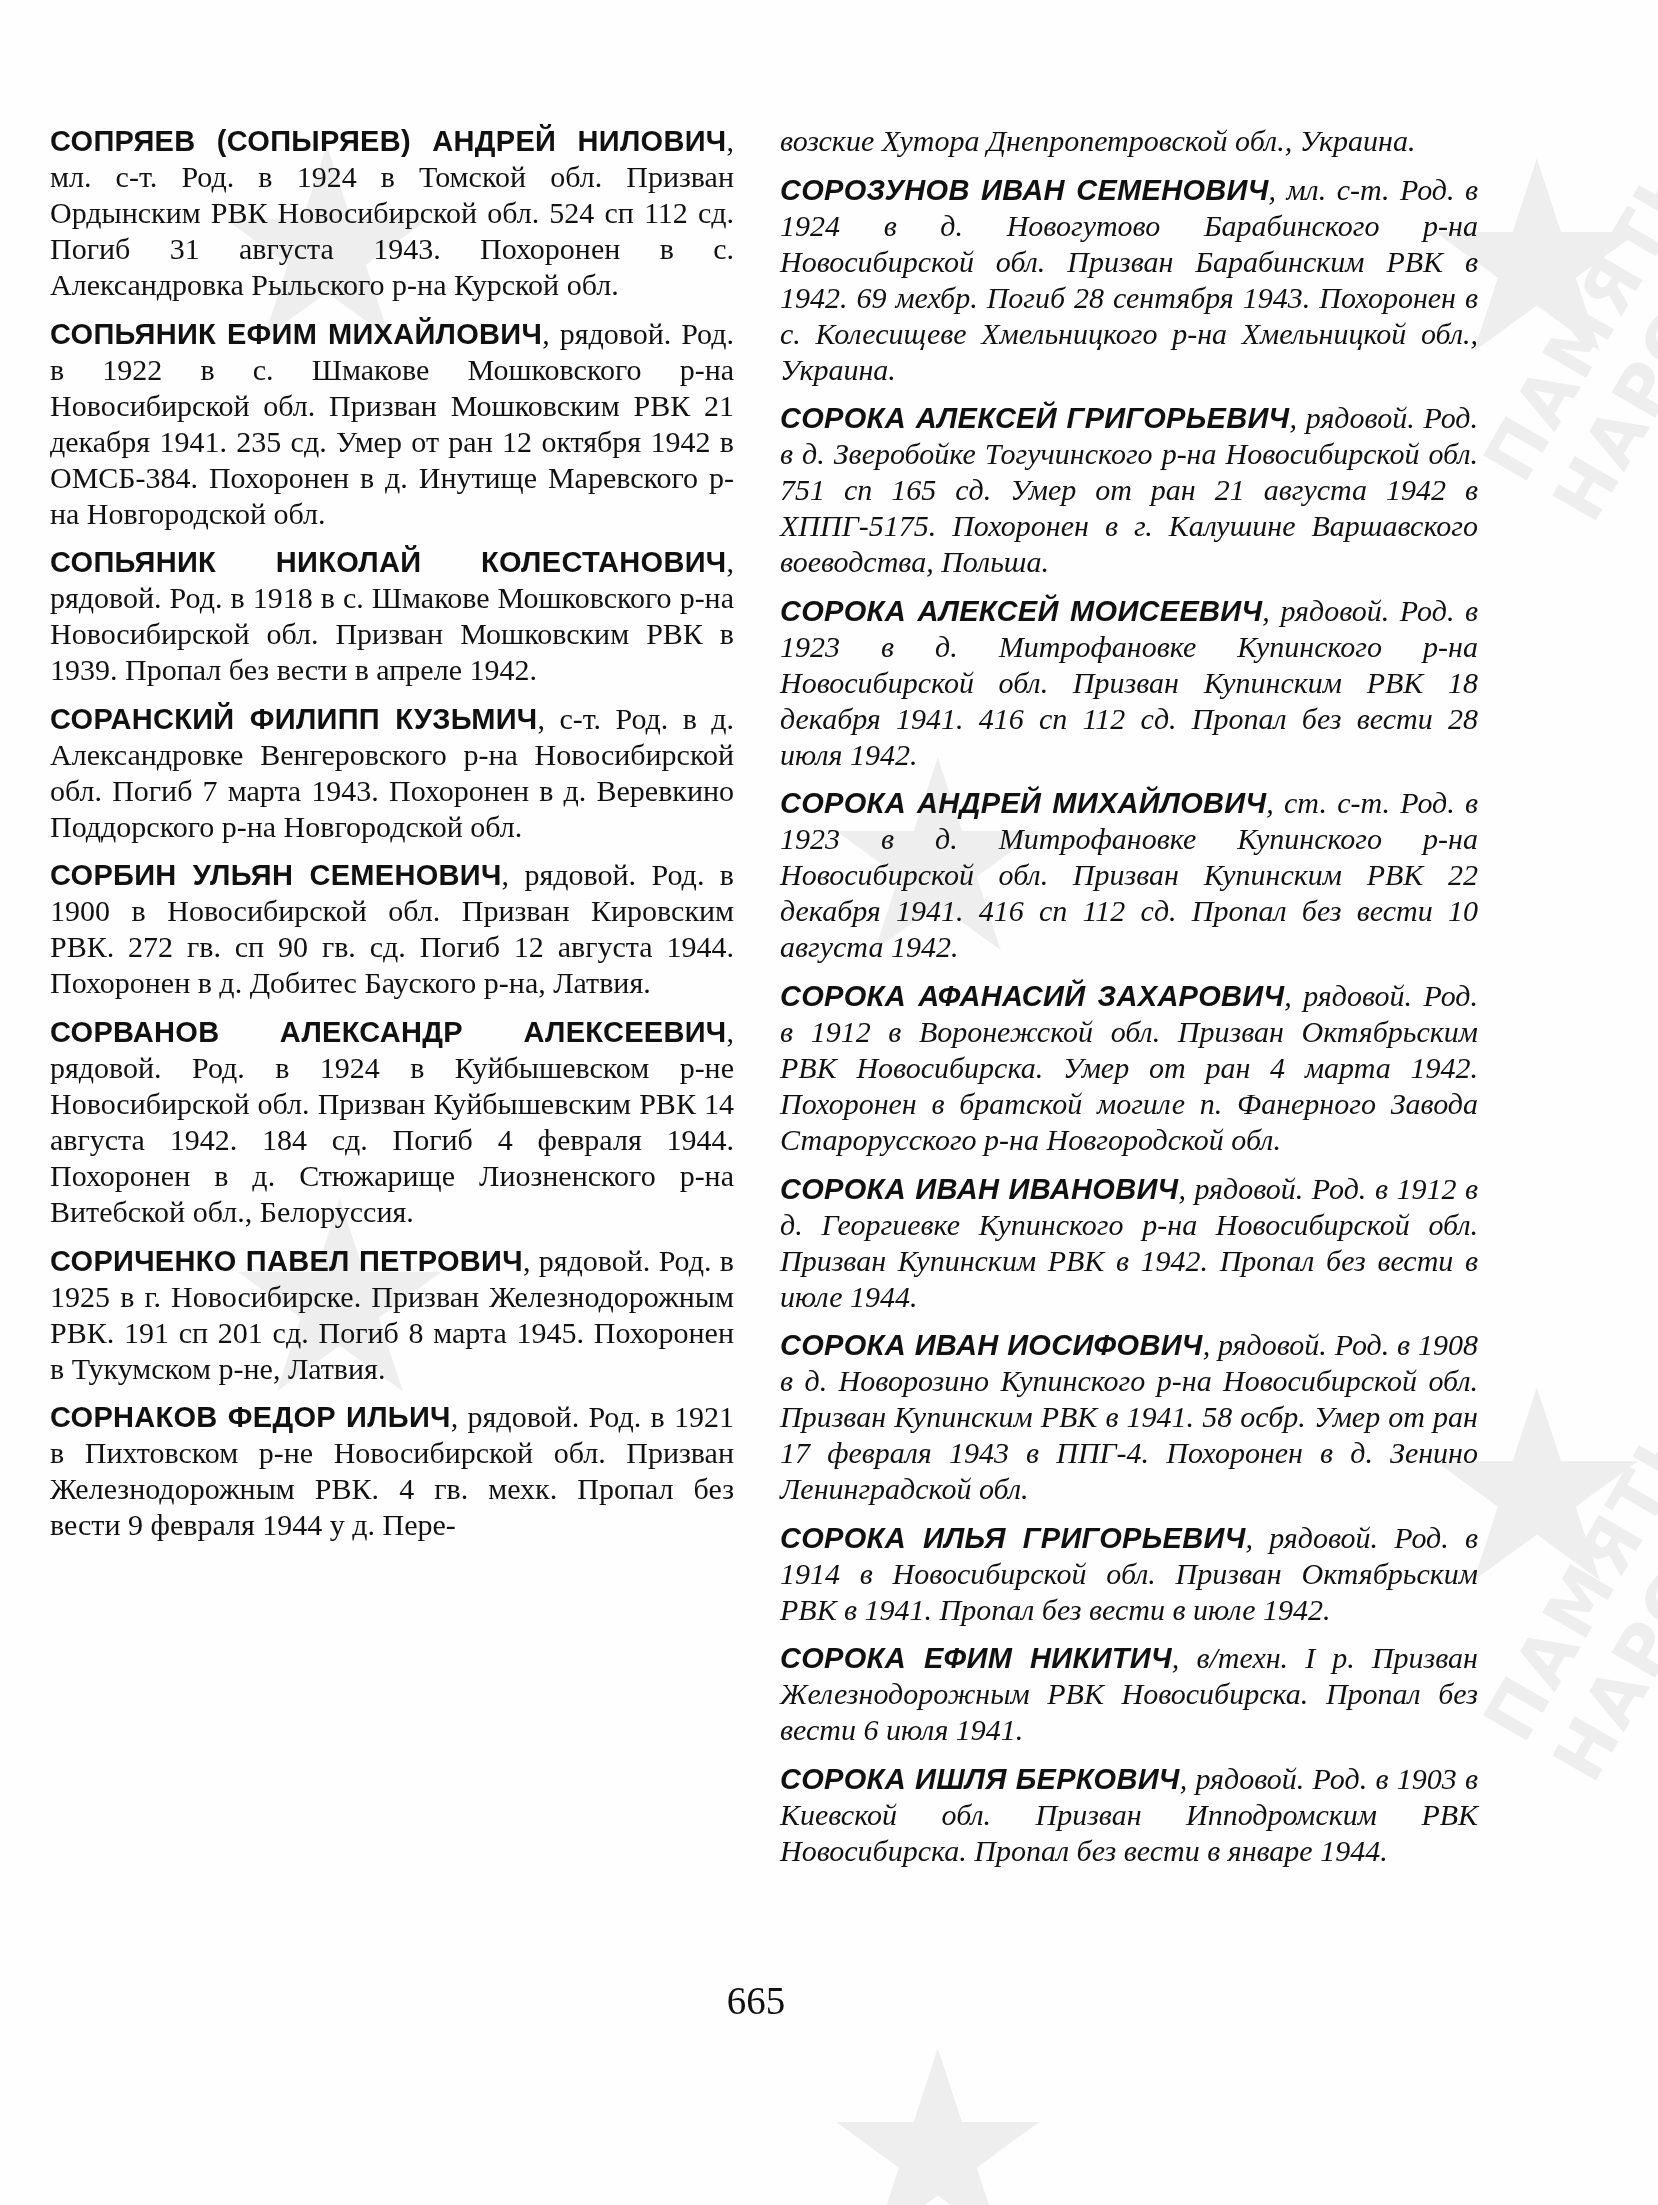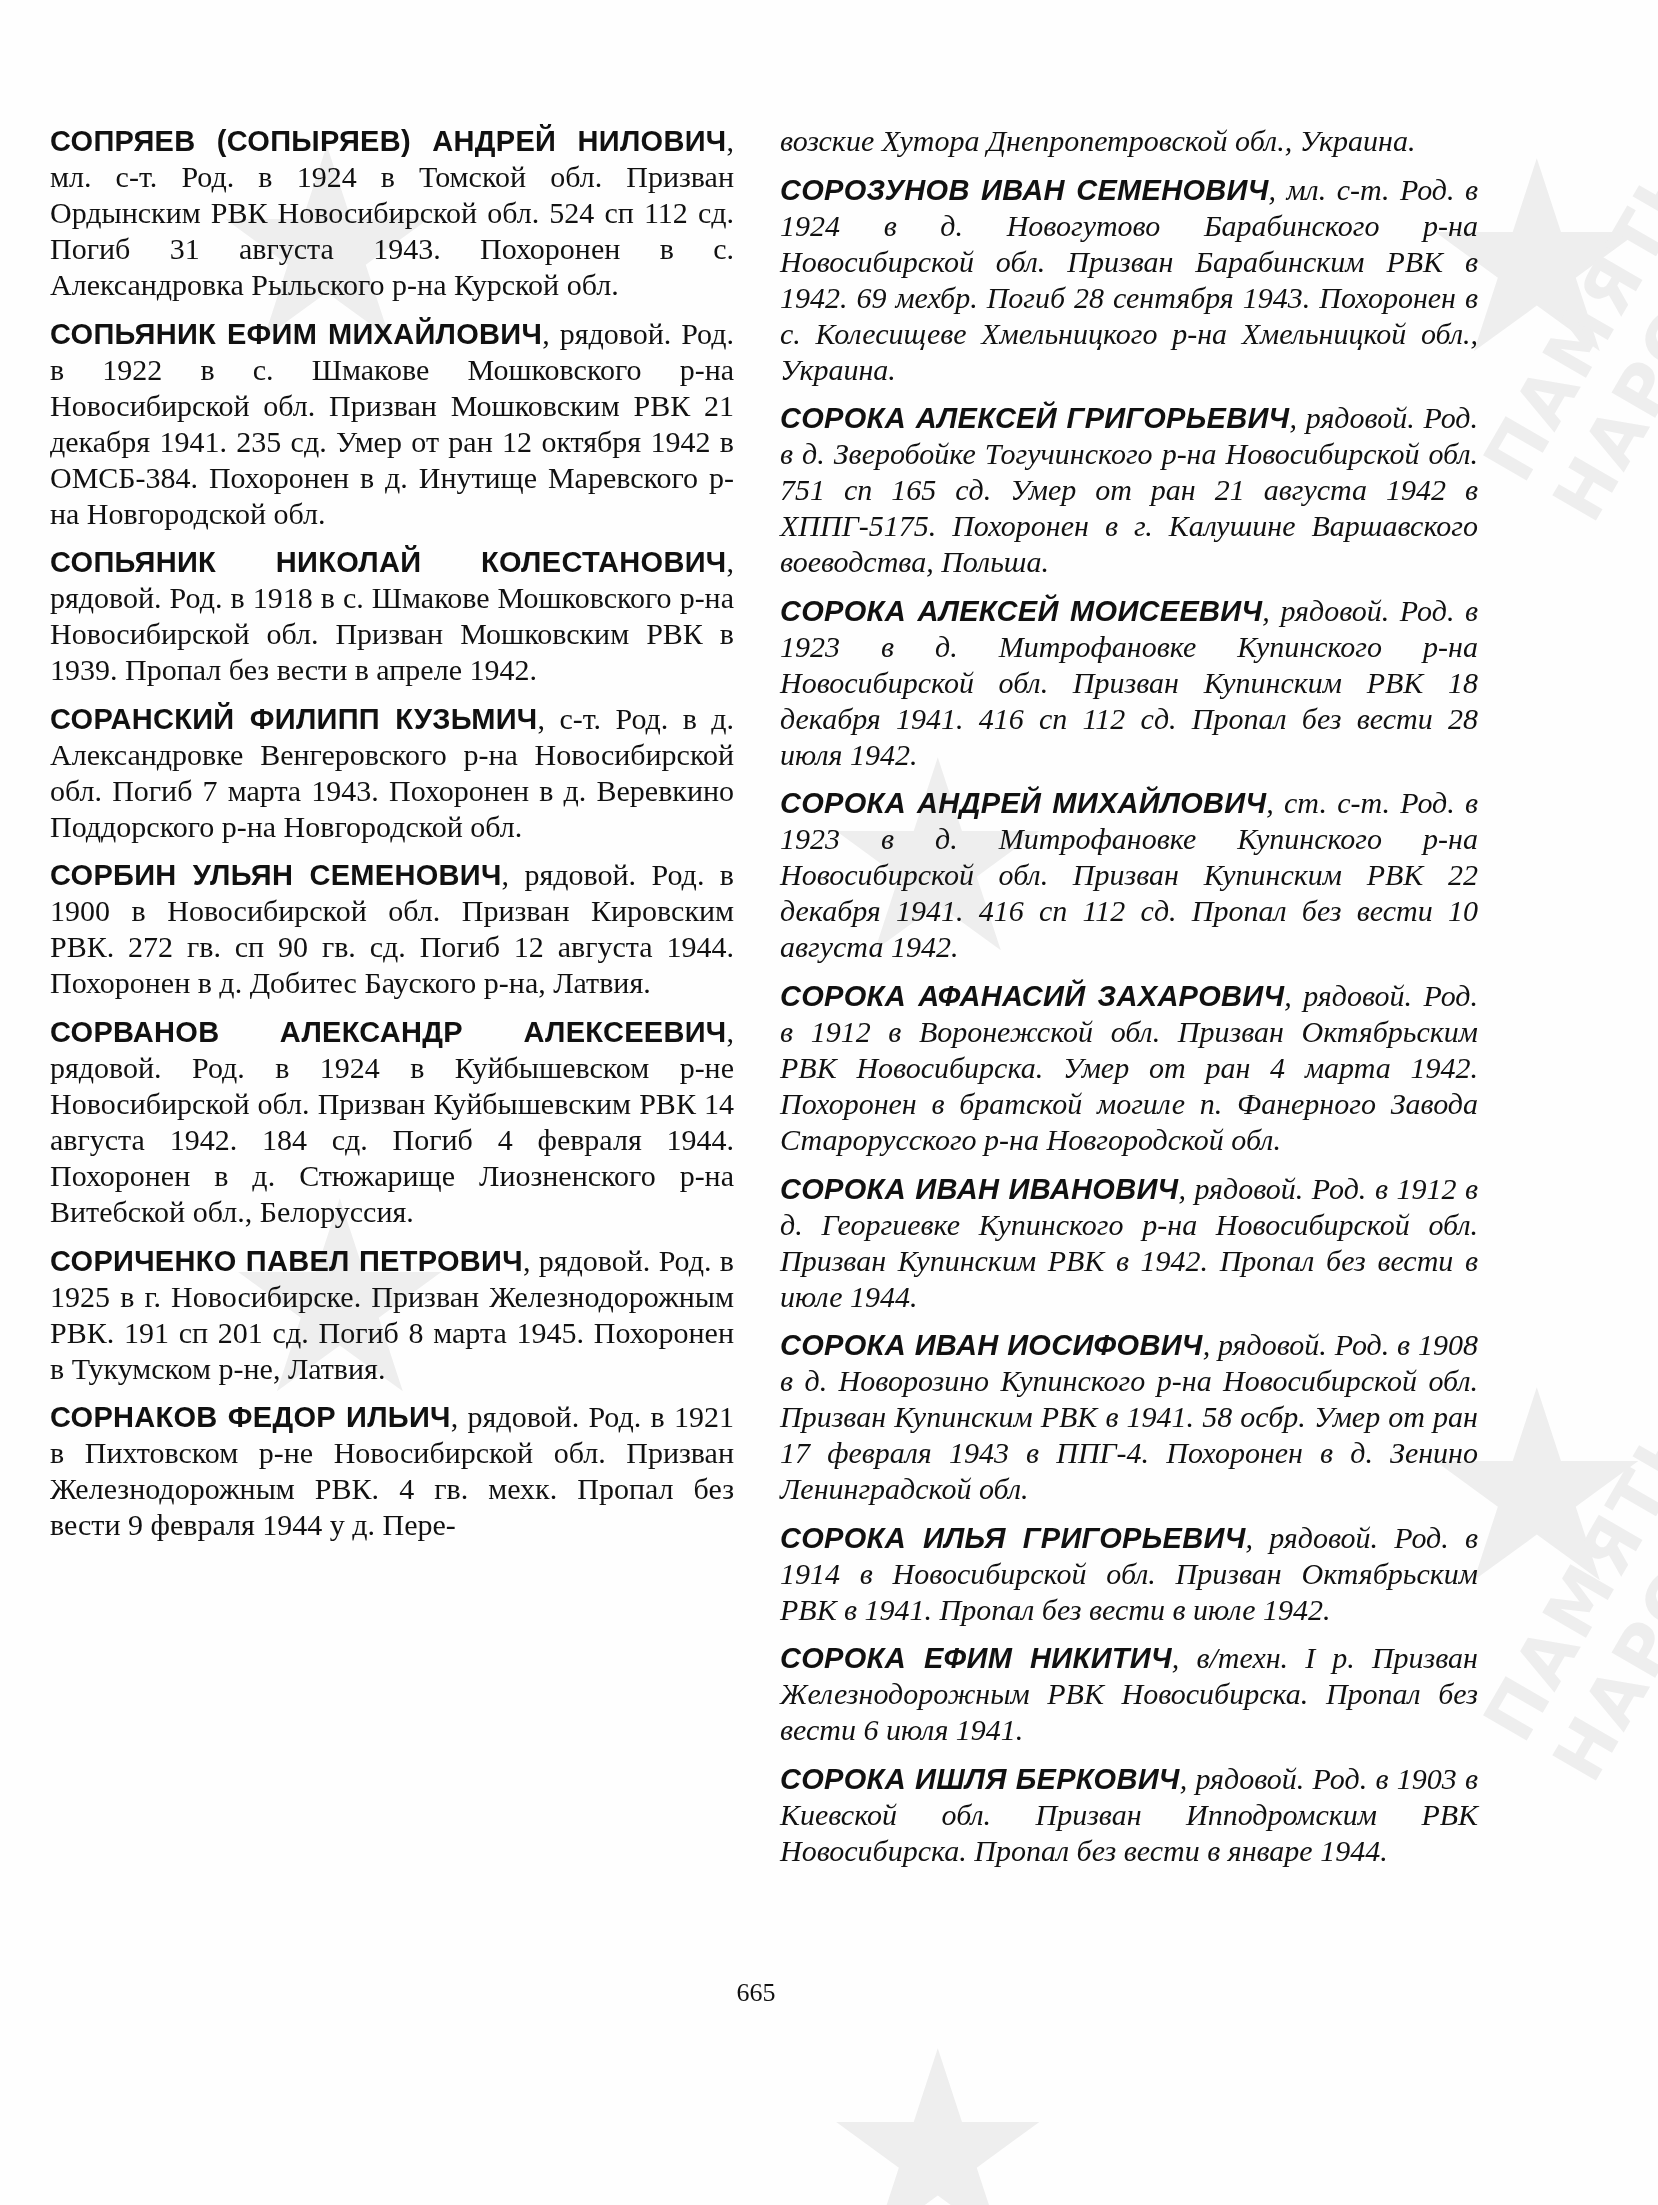"665" .page-number { font-size: 26px -> 39px }
